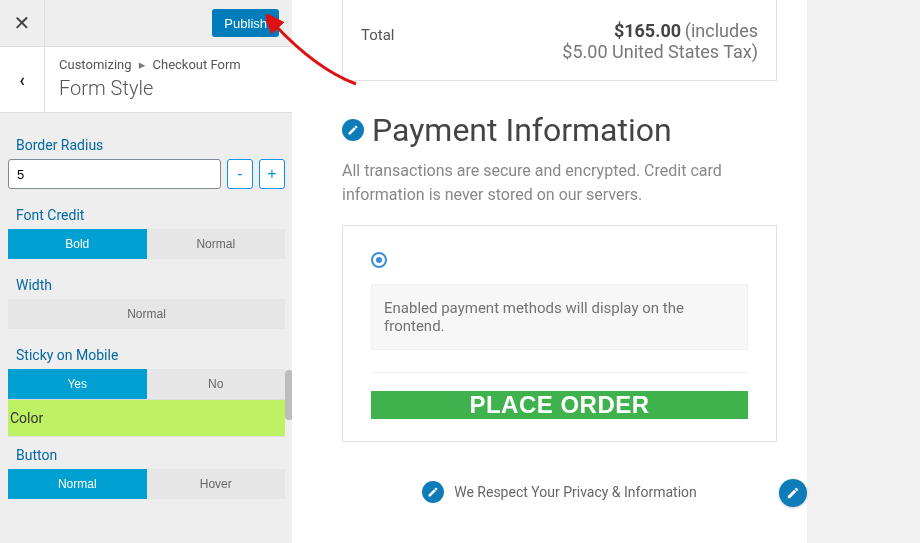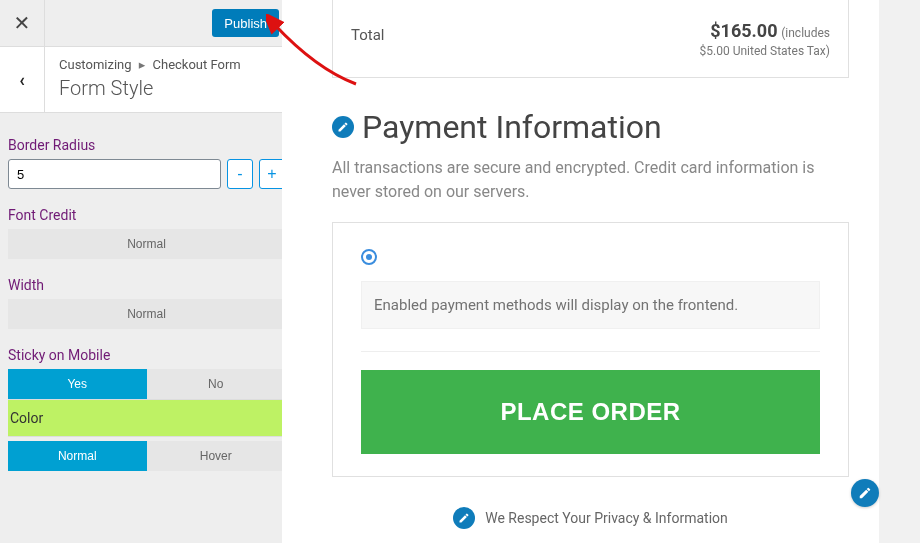"Total" .preview { left: 282px -> 292px; width: 597px -> 515px }
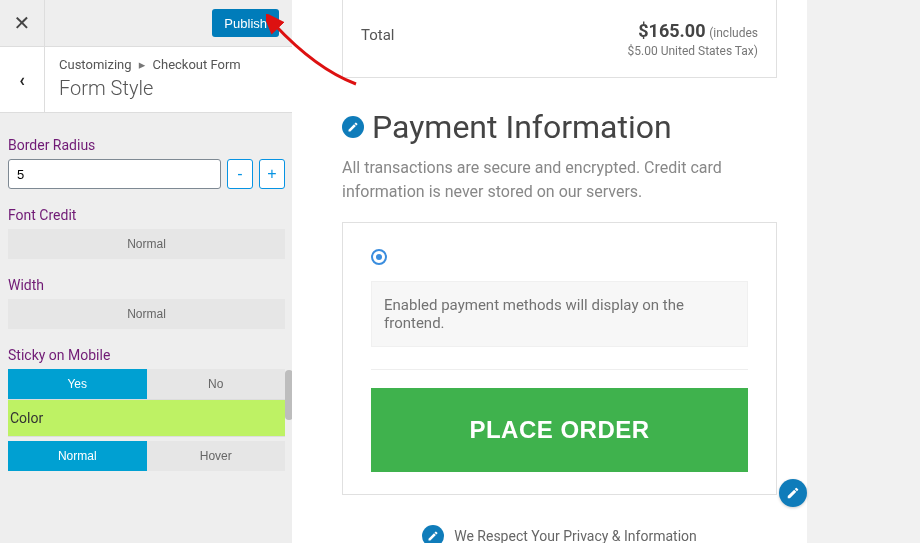"(includes" .total-note { font-size: 12px -> 18px }
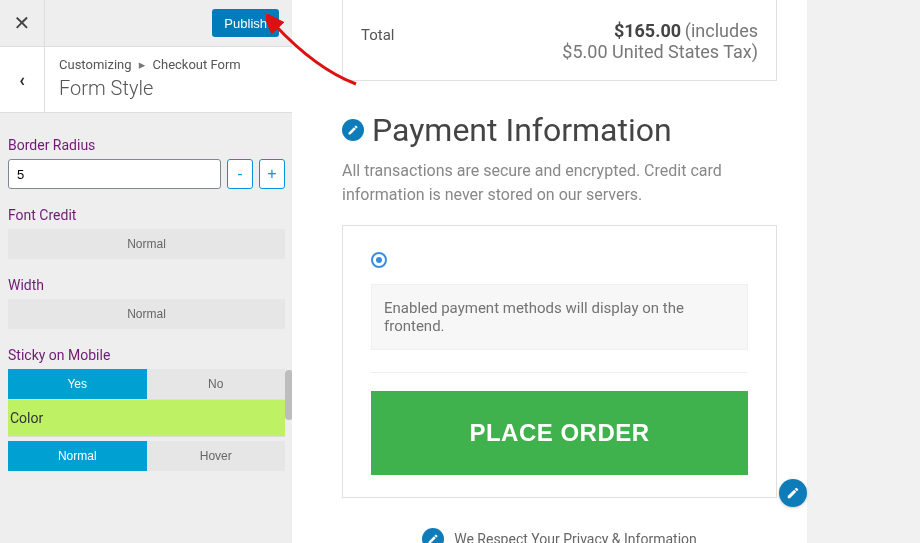"Border Radius" .field-label { color: #701a75 -> #0369a1; margin: 18px 0 6px -> 18px 8px 6px }
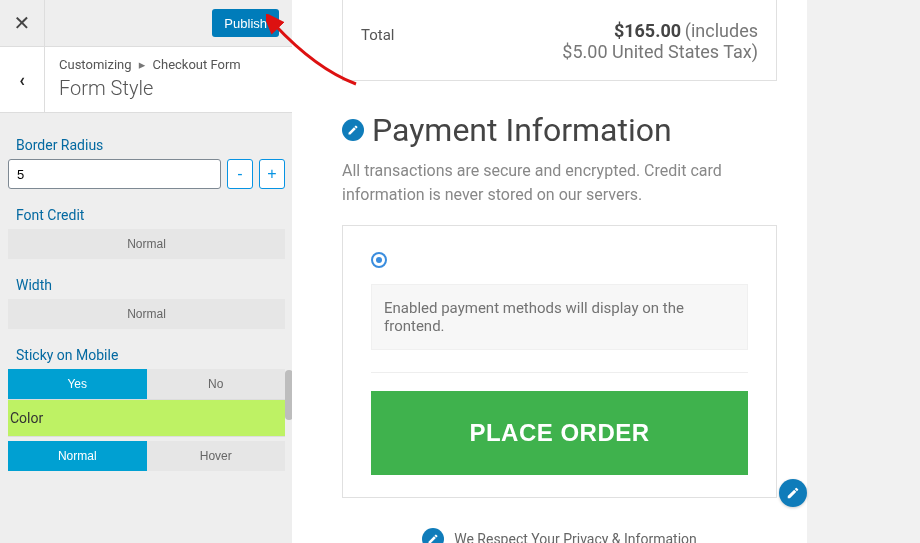"Bold" button.toggle-btn { html: none -> <button>Bold</button> }
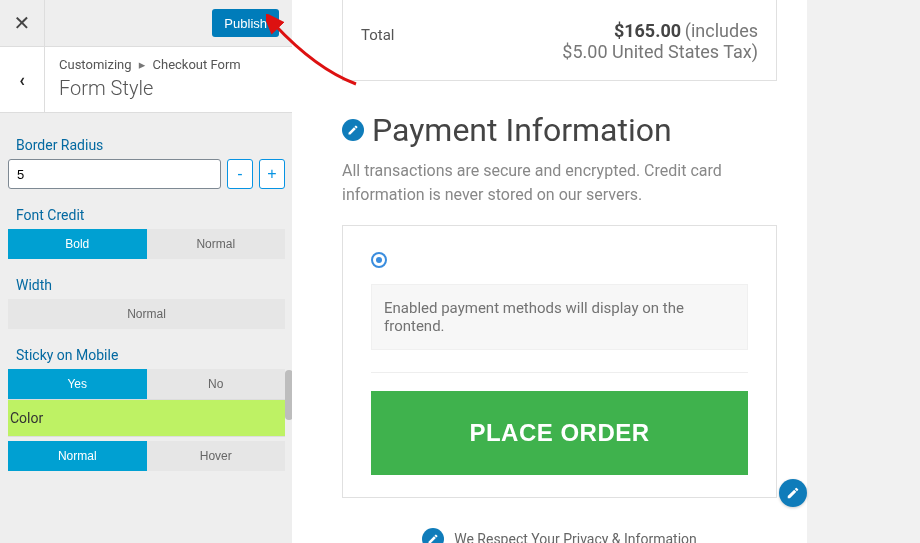"PLACE ORDER" .place-order { padding: 28px 0 -> 0 0 }
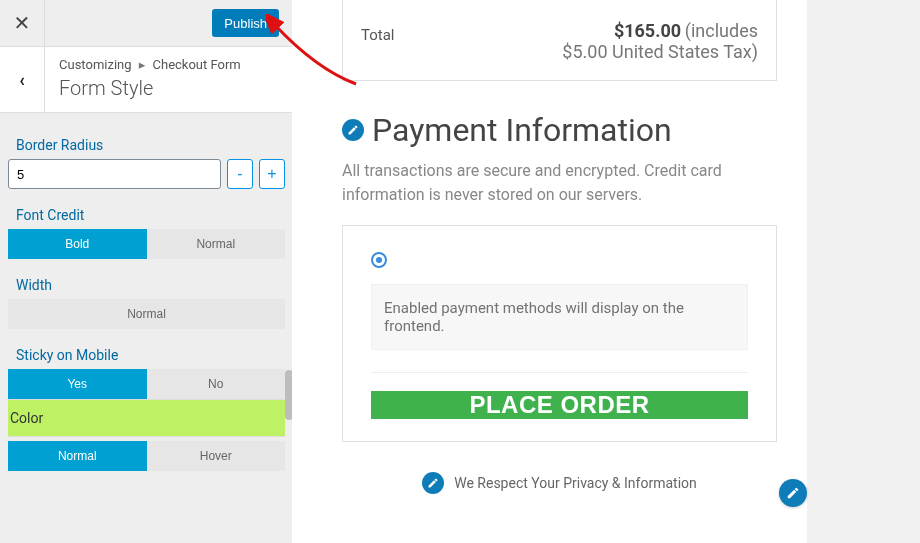"Button" div.field-label { html: none -> <div>Button</div> }
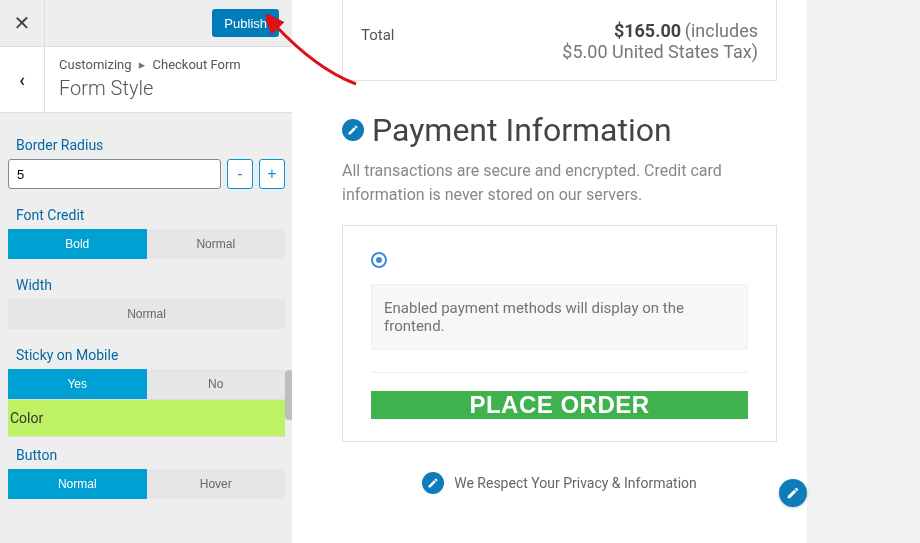"We Respect Your Privacy &" .privacy-line { margin-top: 30px -> 39px }
